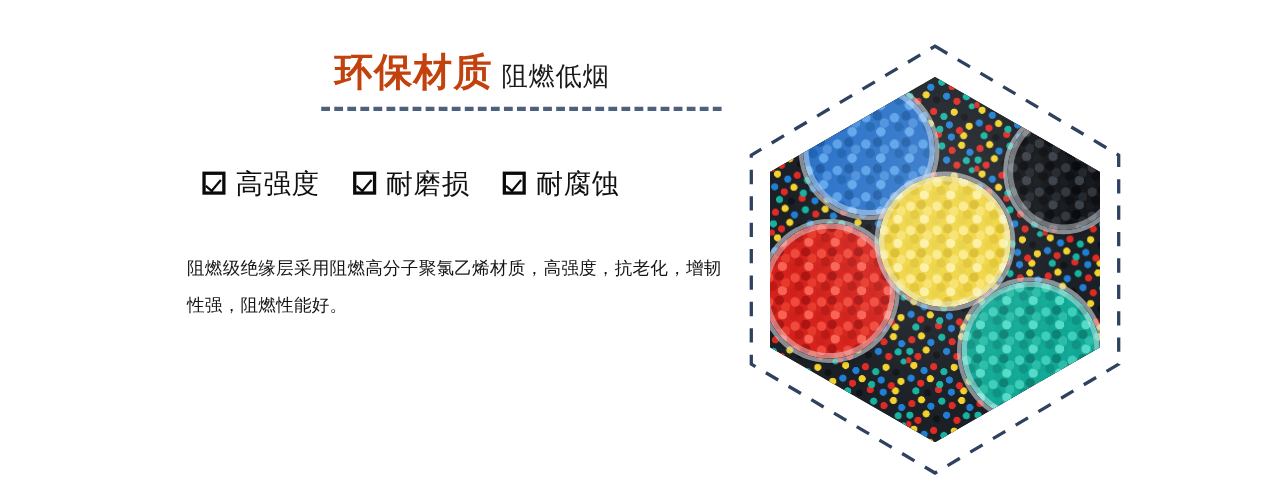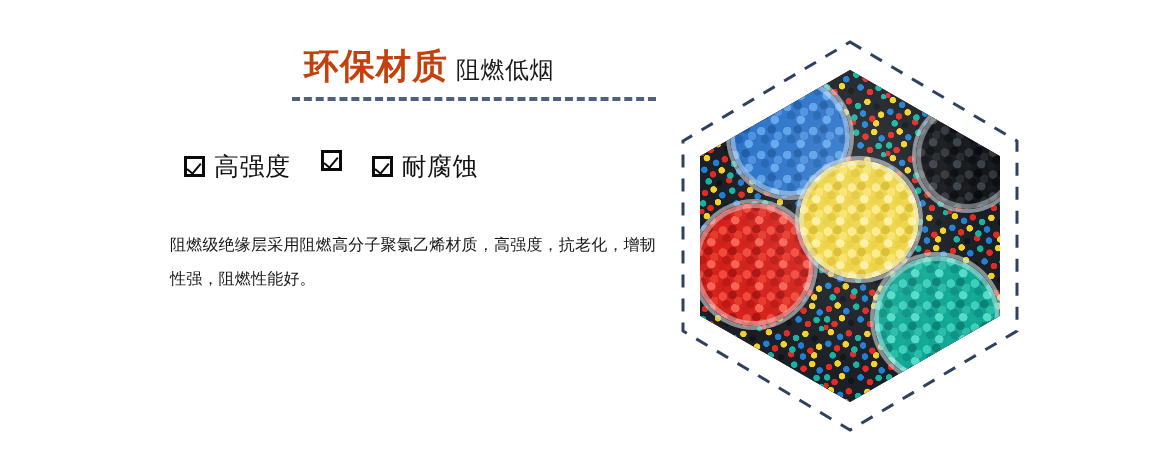"耐磨损" span.feature-label { html: none -> <span>耐磨损</span> }
